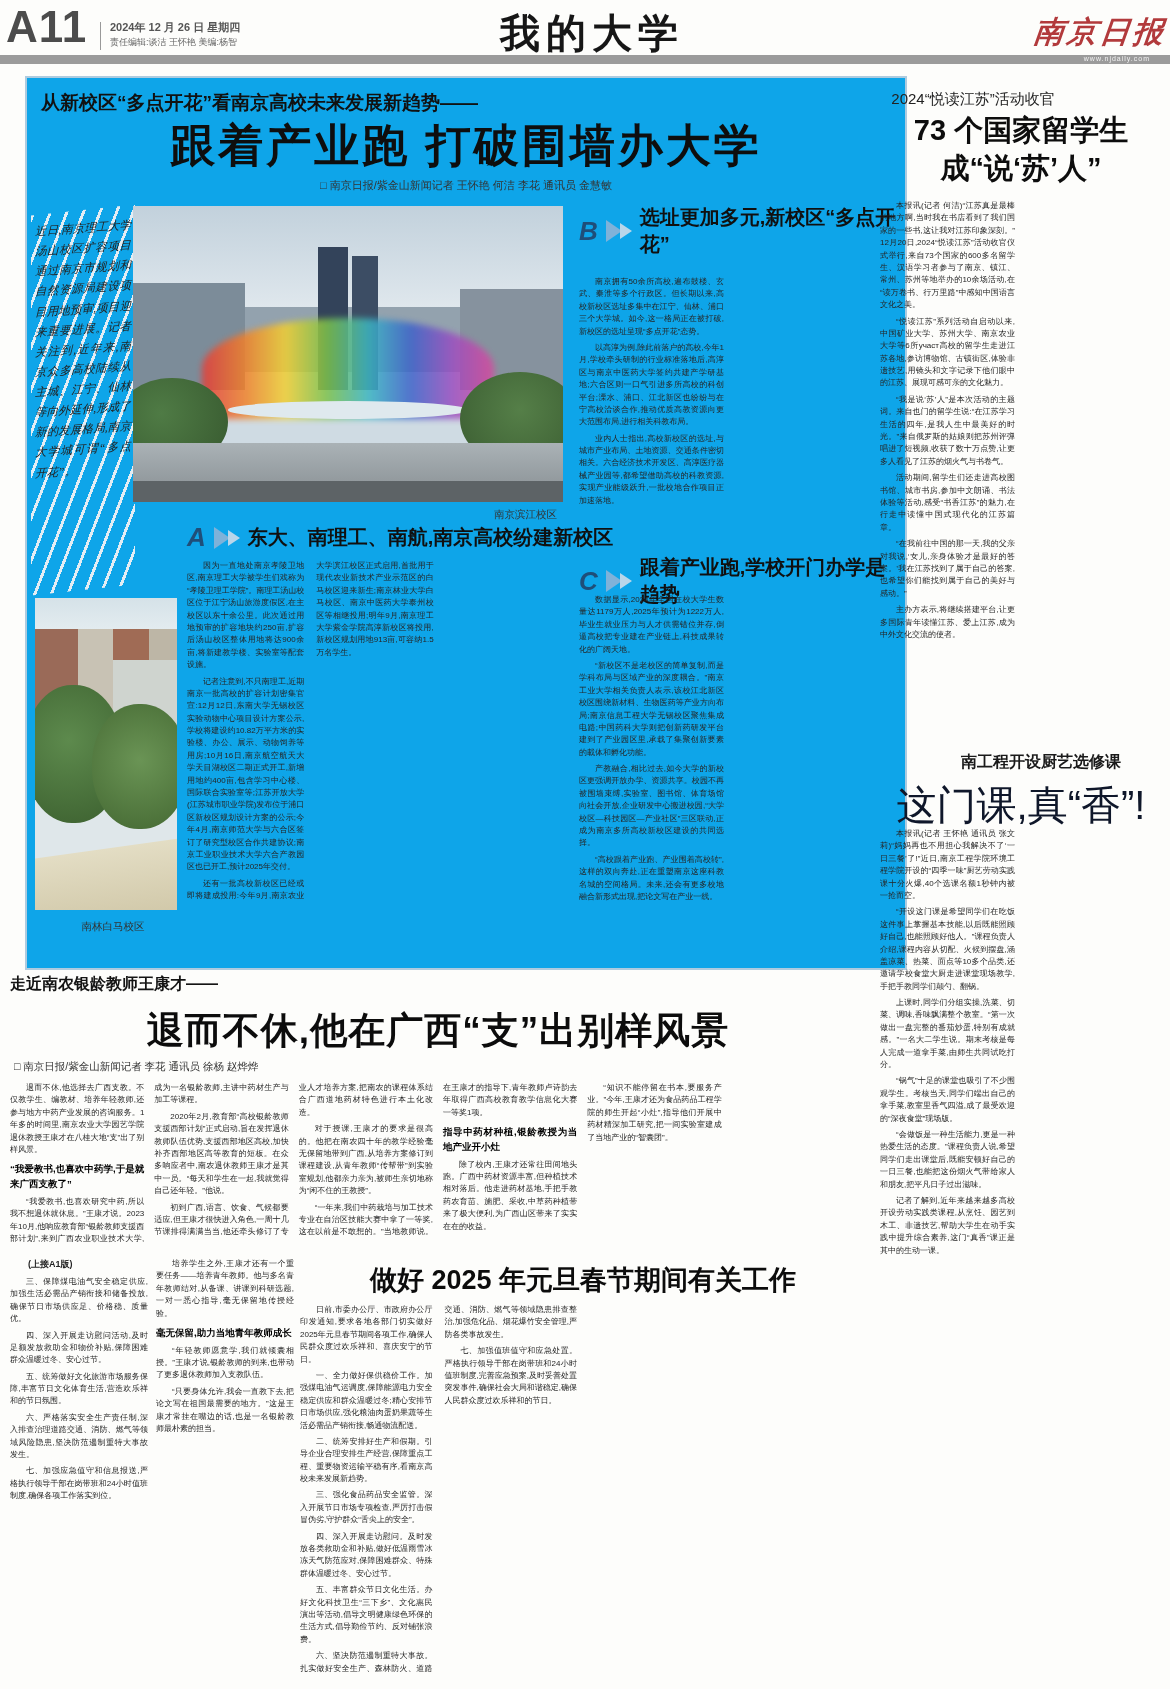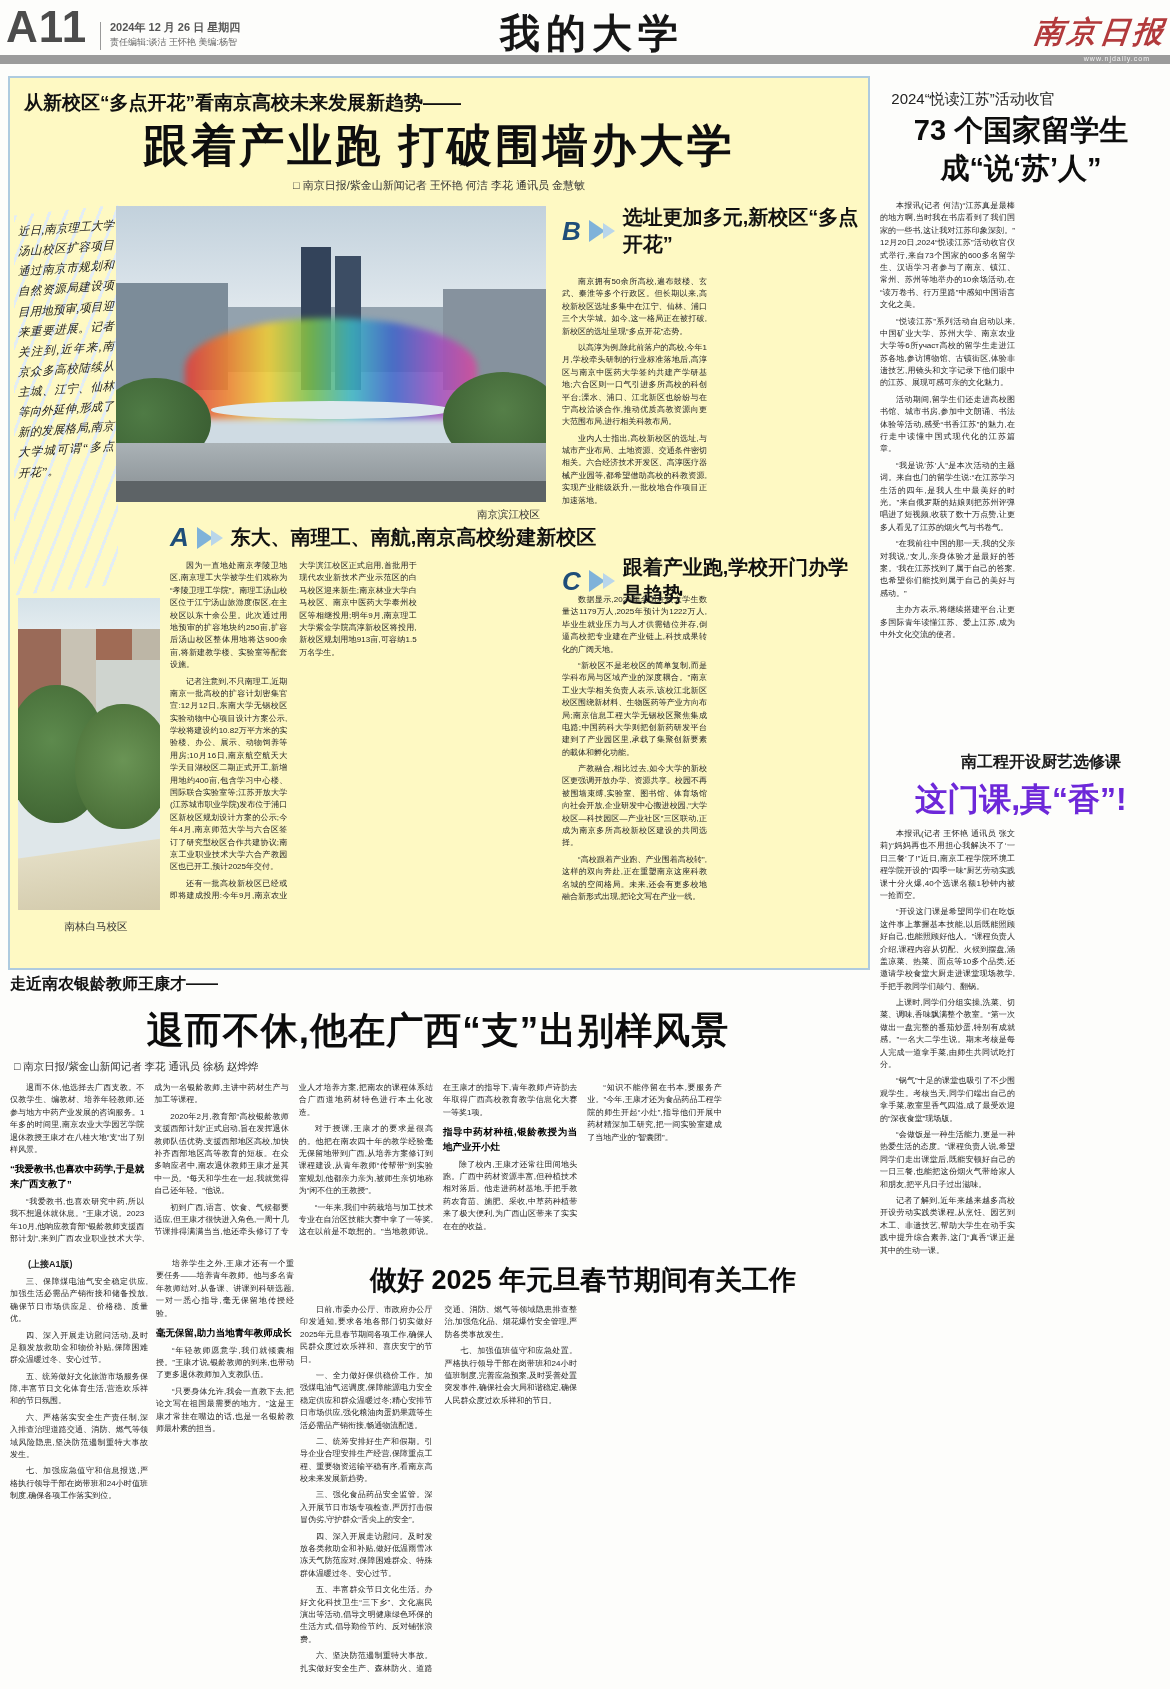"从新校区“多点开花”看南京高校未来发展新趋势——" .mainbox { background: #fef9c3 -> #0ea5e9; left: 8px -> 25px; padding-left: none -> 20px }
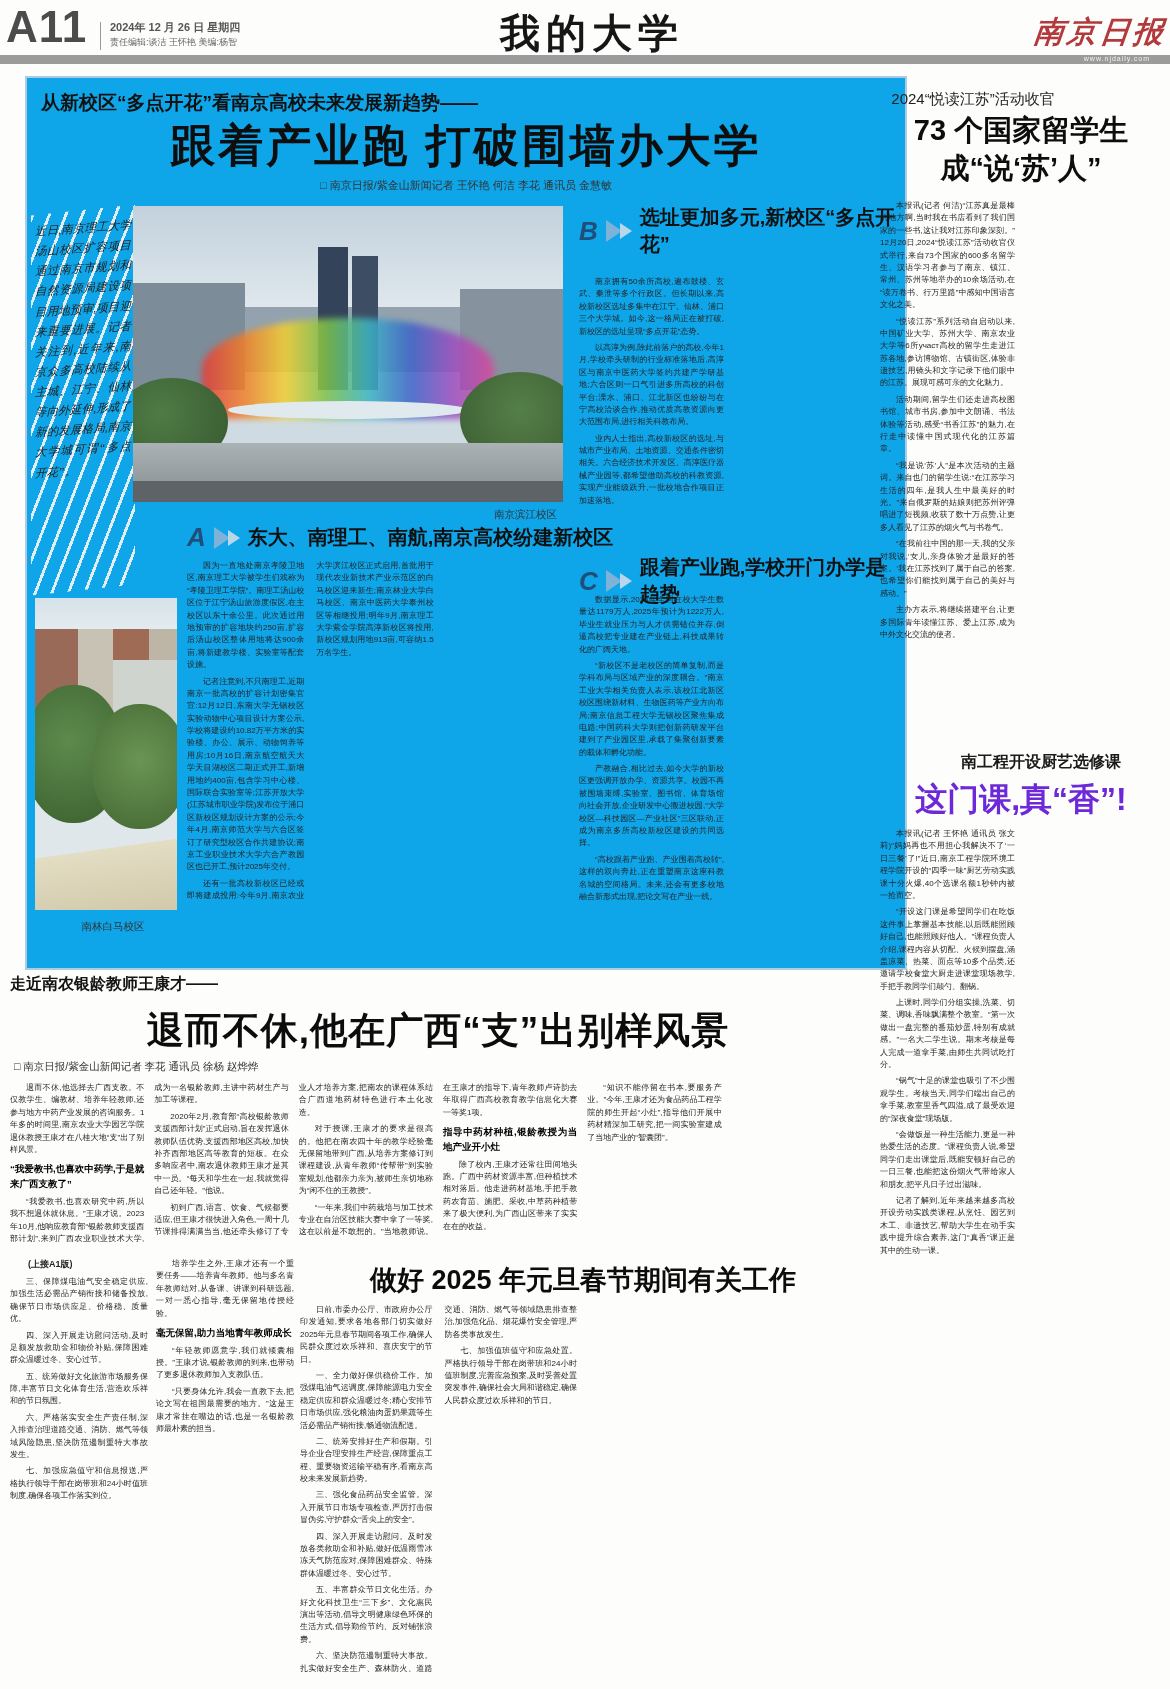"活动期间,留学生们还走进高校图书馆、城市书房,参加中文朗诵、书法体验等活动,感受" p { order: before "“我是说‘苏’人”是本次活动的主题词。来自也门的留学生说:“在江苏学习生活的四年" -> after "“我是说‘苏’人”是本次活动的主题词。来自也门的留学生说:“在江苏学习生活的四年" }
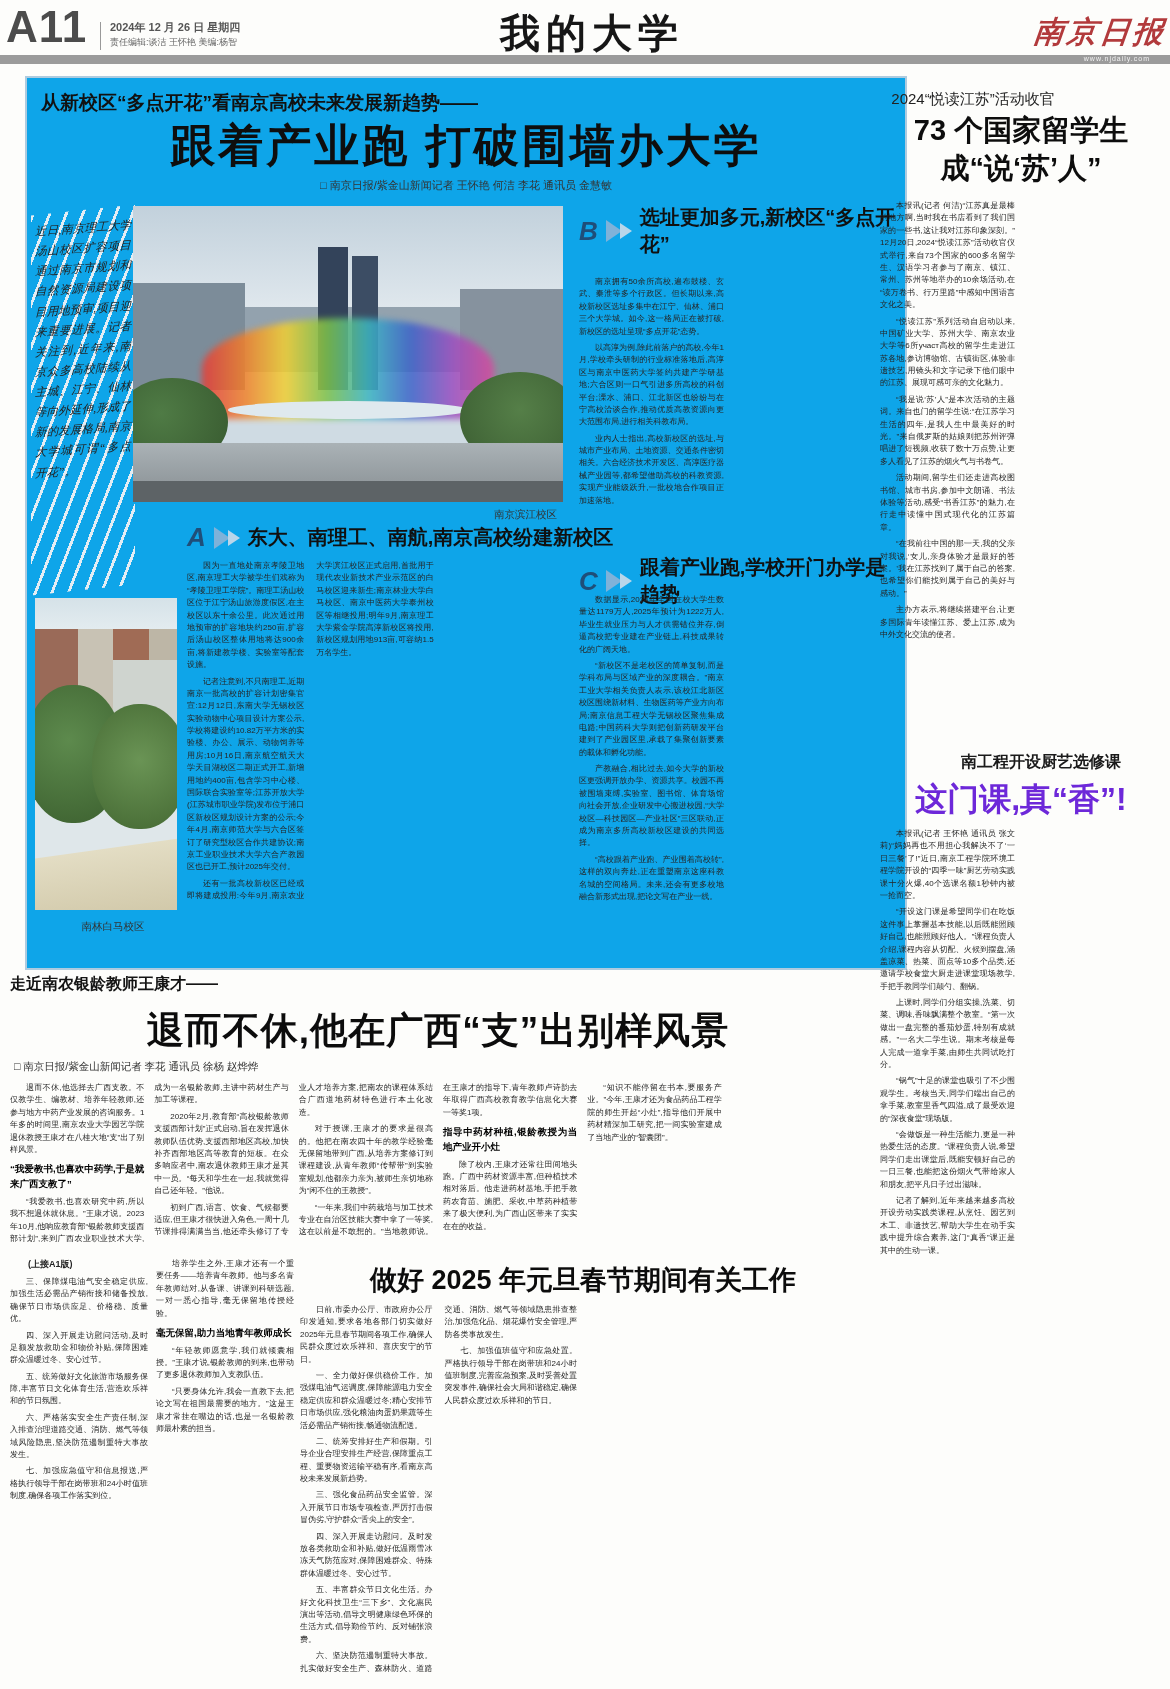"这门课,真“香”!" .r-head2 { color: #6d28d9 -> #0f172a; font-size: 32px -> 40px; font-weight: bold -> normal }
